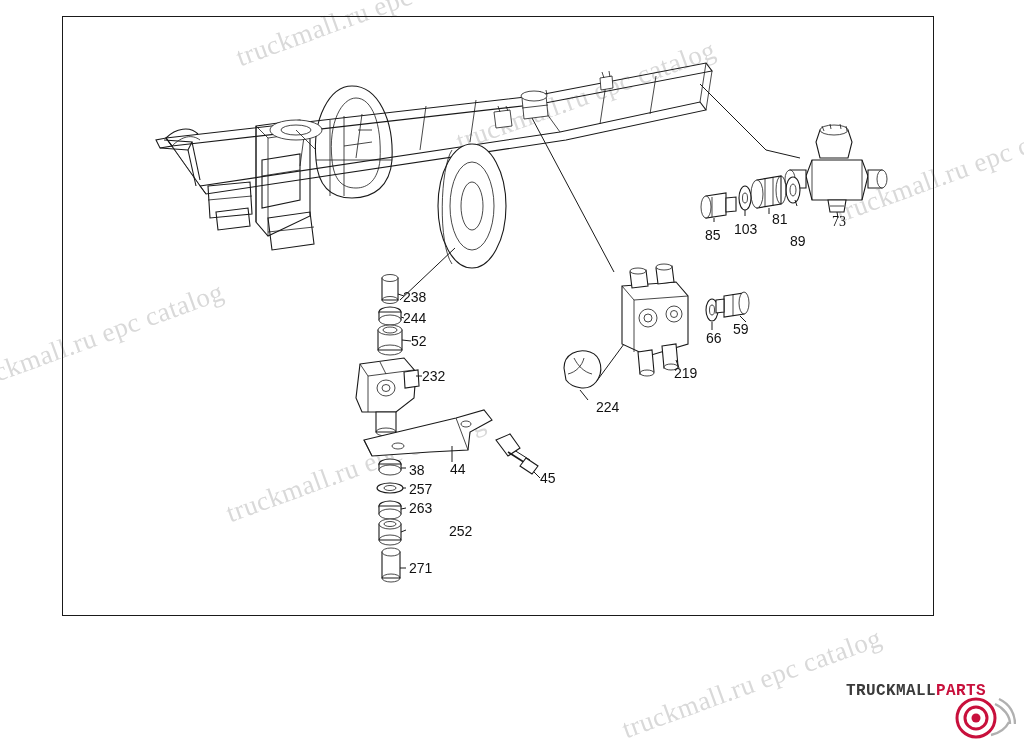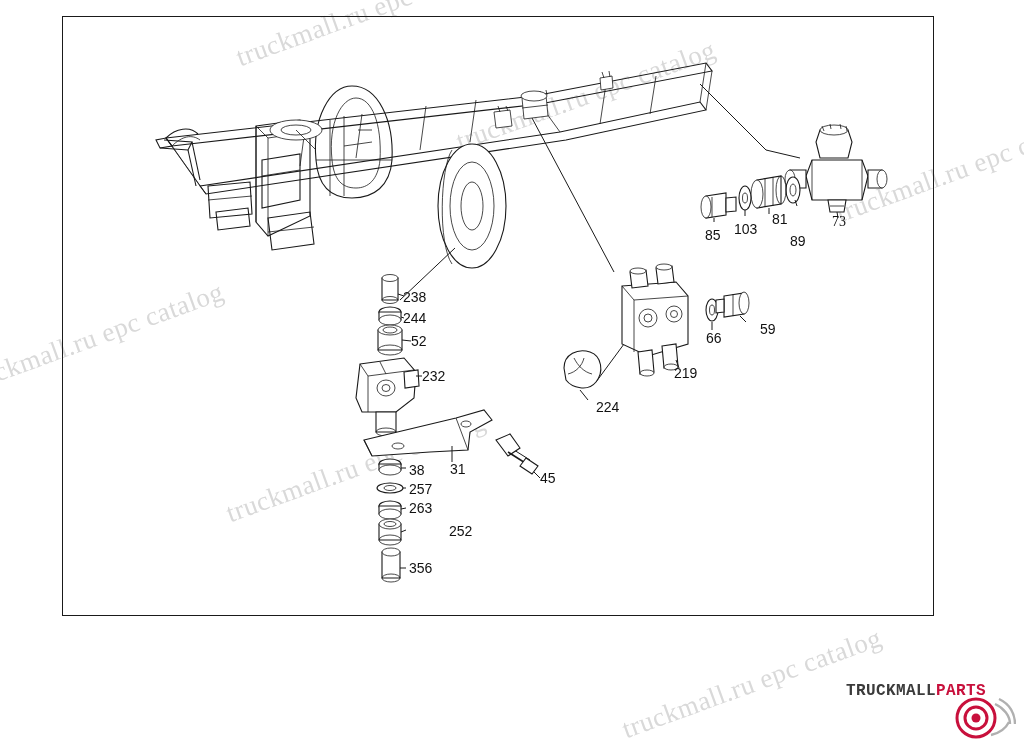"59" div.callout { left: 760px -> 733px }
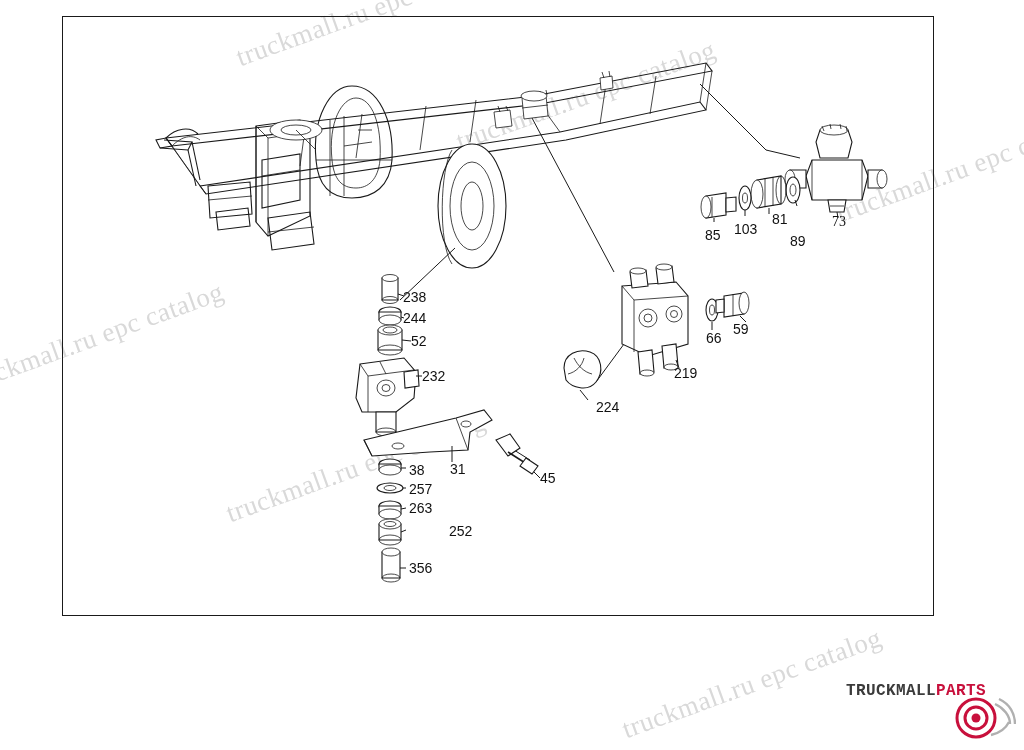"31" div.callout { text: 31 -> 44 }
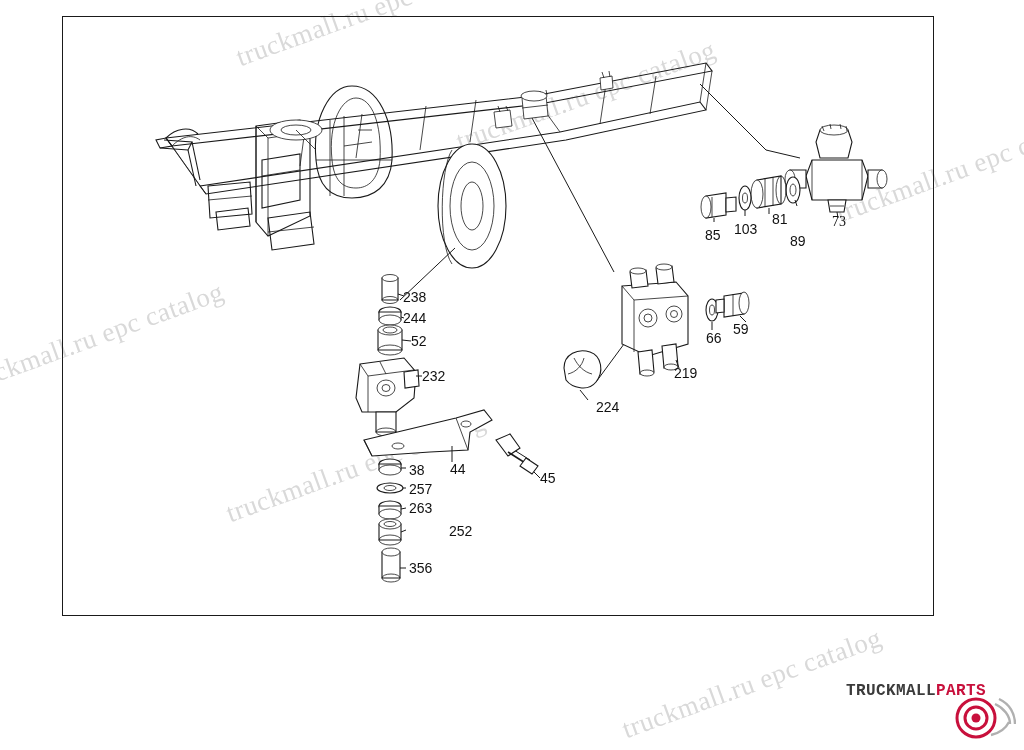"356" div.callout { text: 356 -> 271 }
